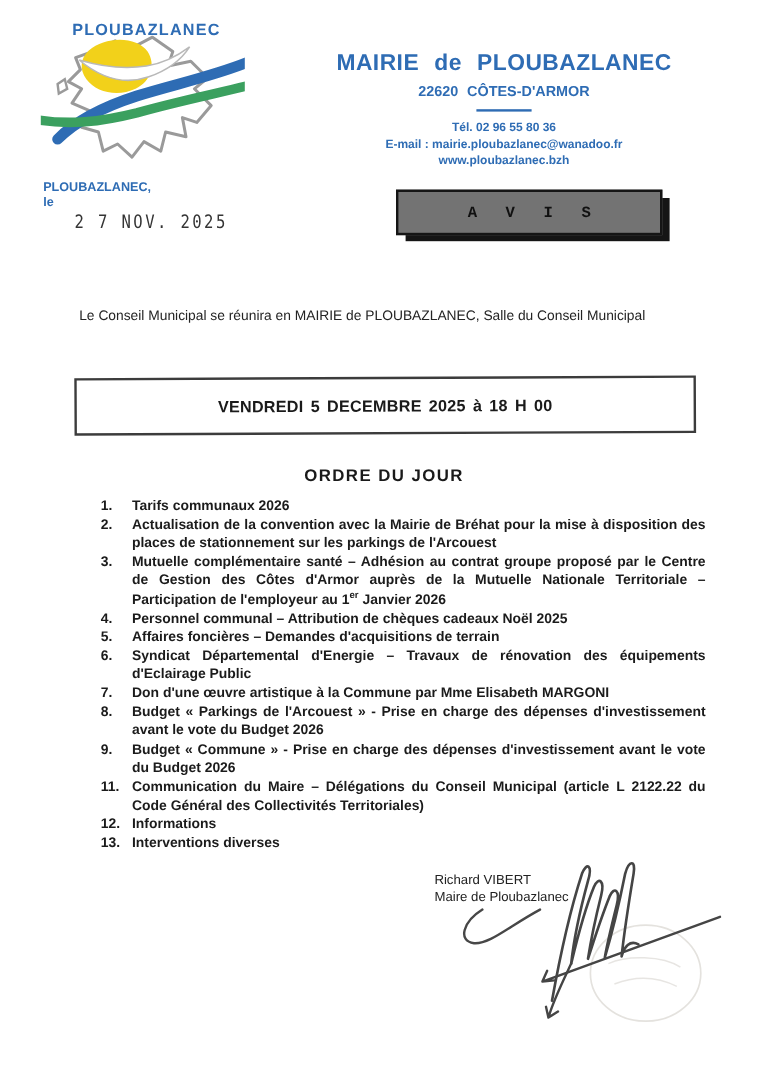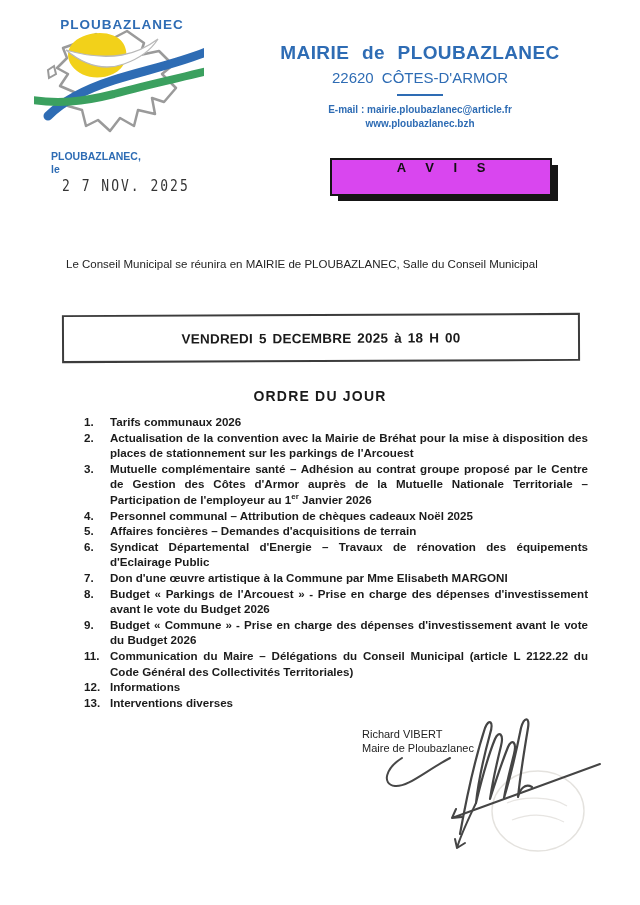"22620 CÔTES-D'ARMOR" .org-sub { font-size: 15px -> 12px; font-weight: normal -> bold }
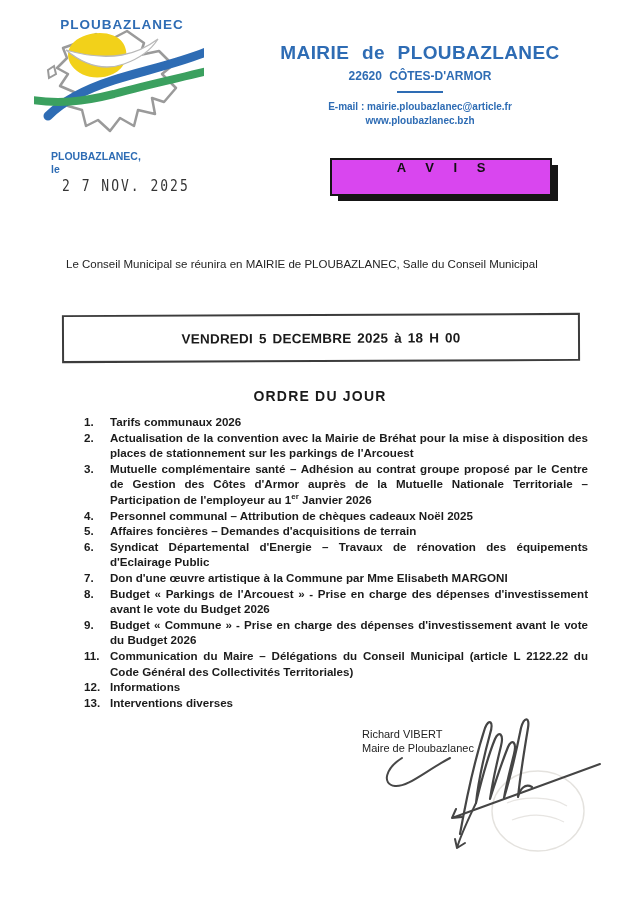"Tél. 02 96 55 80" div { html: none -> <div>Tél. 02 96 55 80 36</div> }
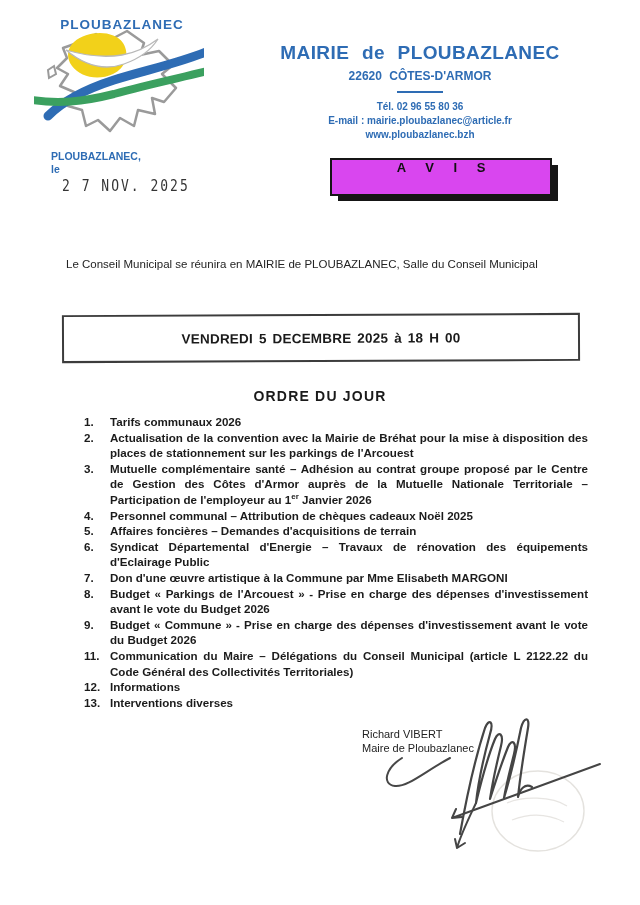"E-mail : mairie.ploubazlanec@article.fr" div { text: mairie.ploubazlanec@article.fr -> mairie.ploubazlanec@wanadoo.fr }
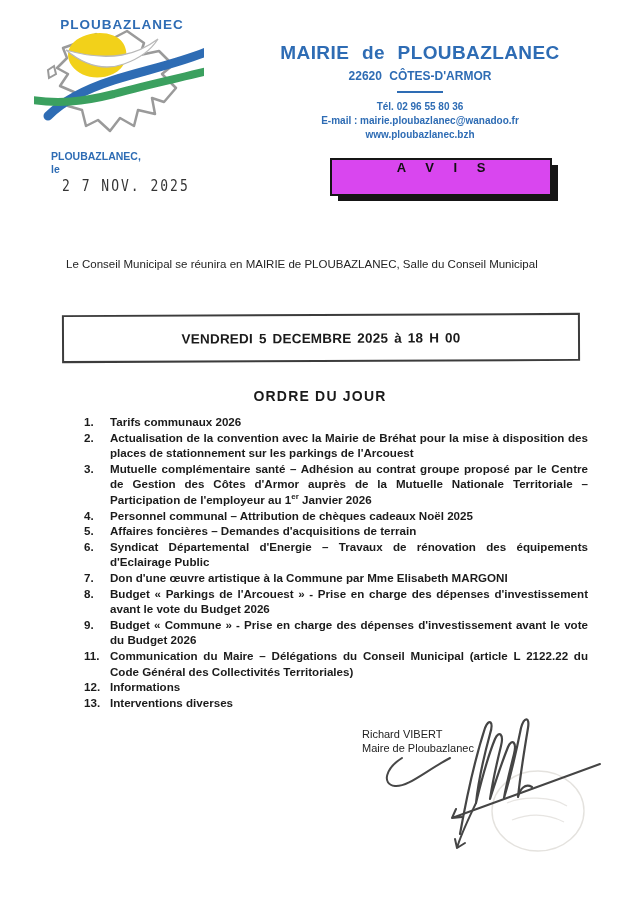"PLOUBAZLANEC," .dateline { left: 51px -> 36px }
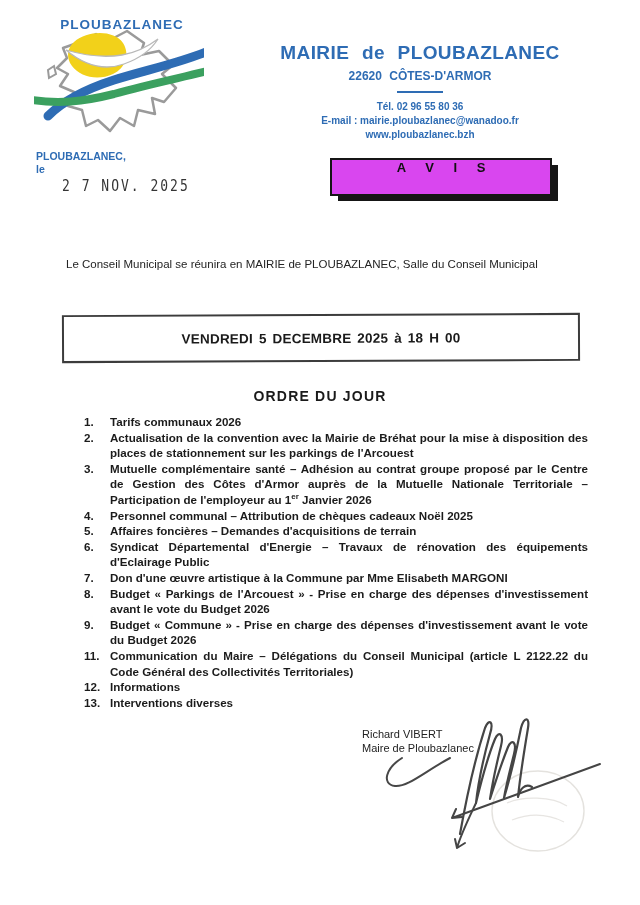"A V I S" .avis-box { align-items: flex-start -> center; background: #d946ef -> #737373; font-family: none -> Liberation Mono, monospace }
